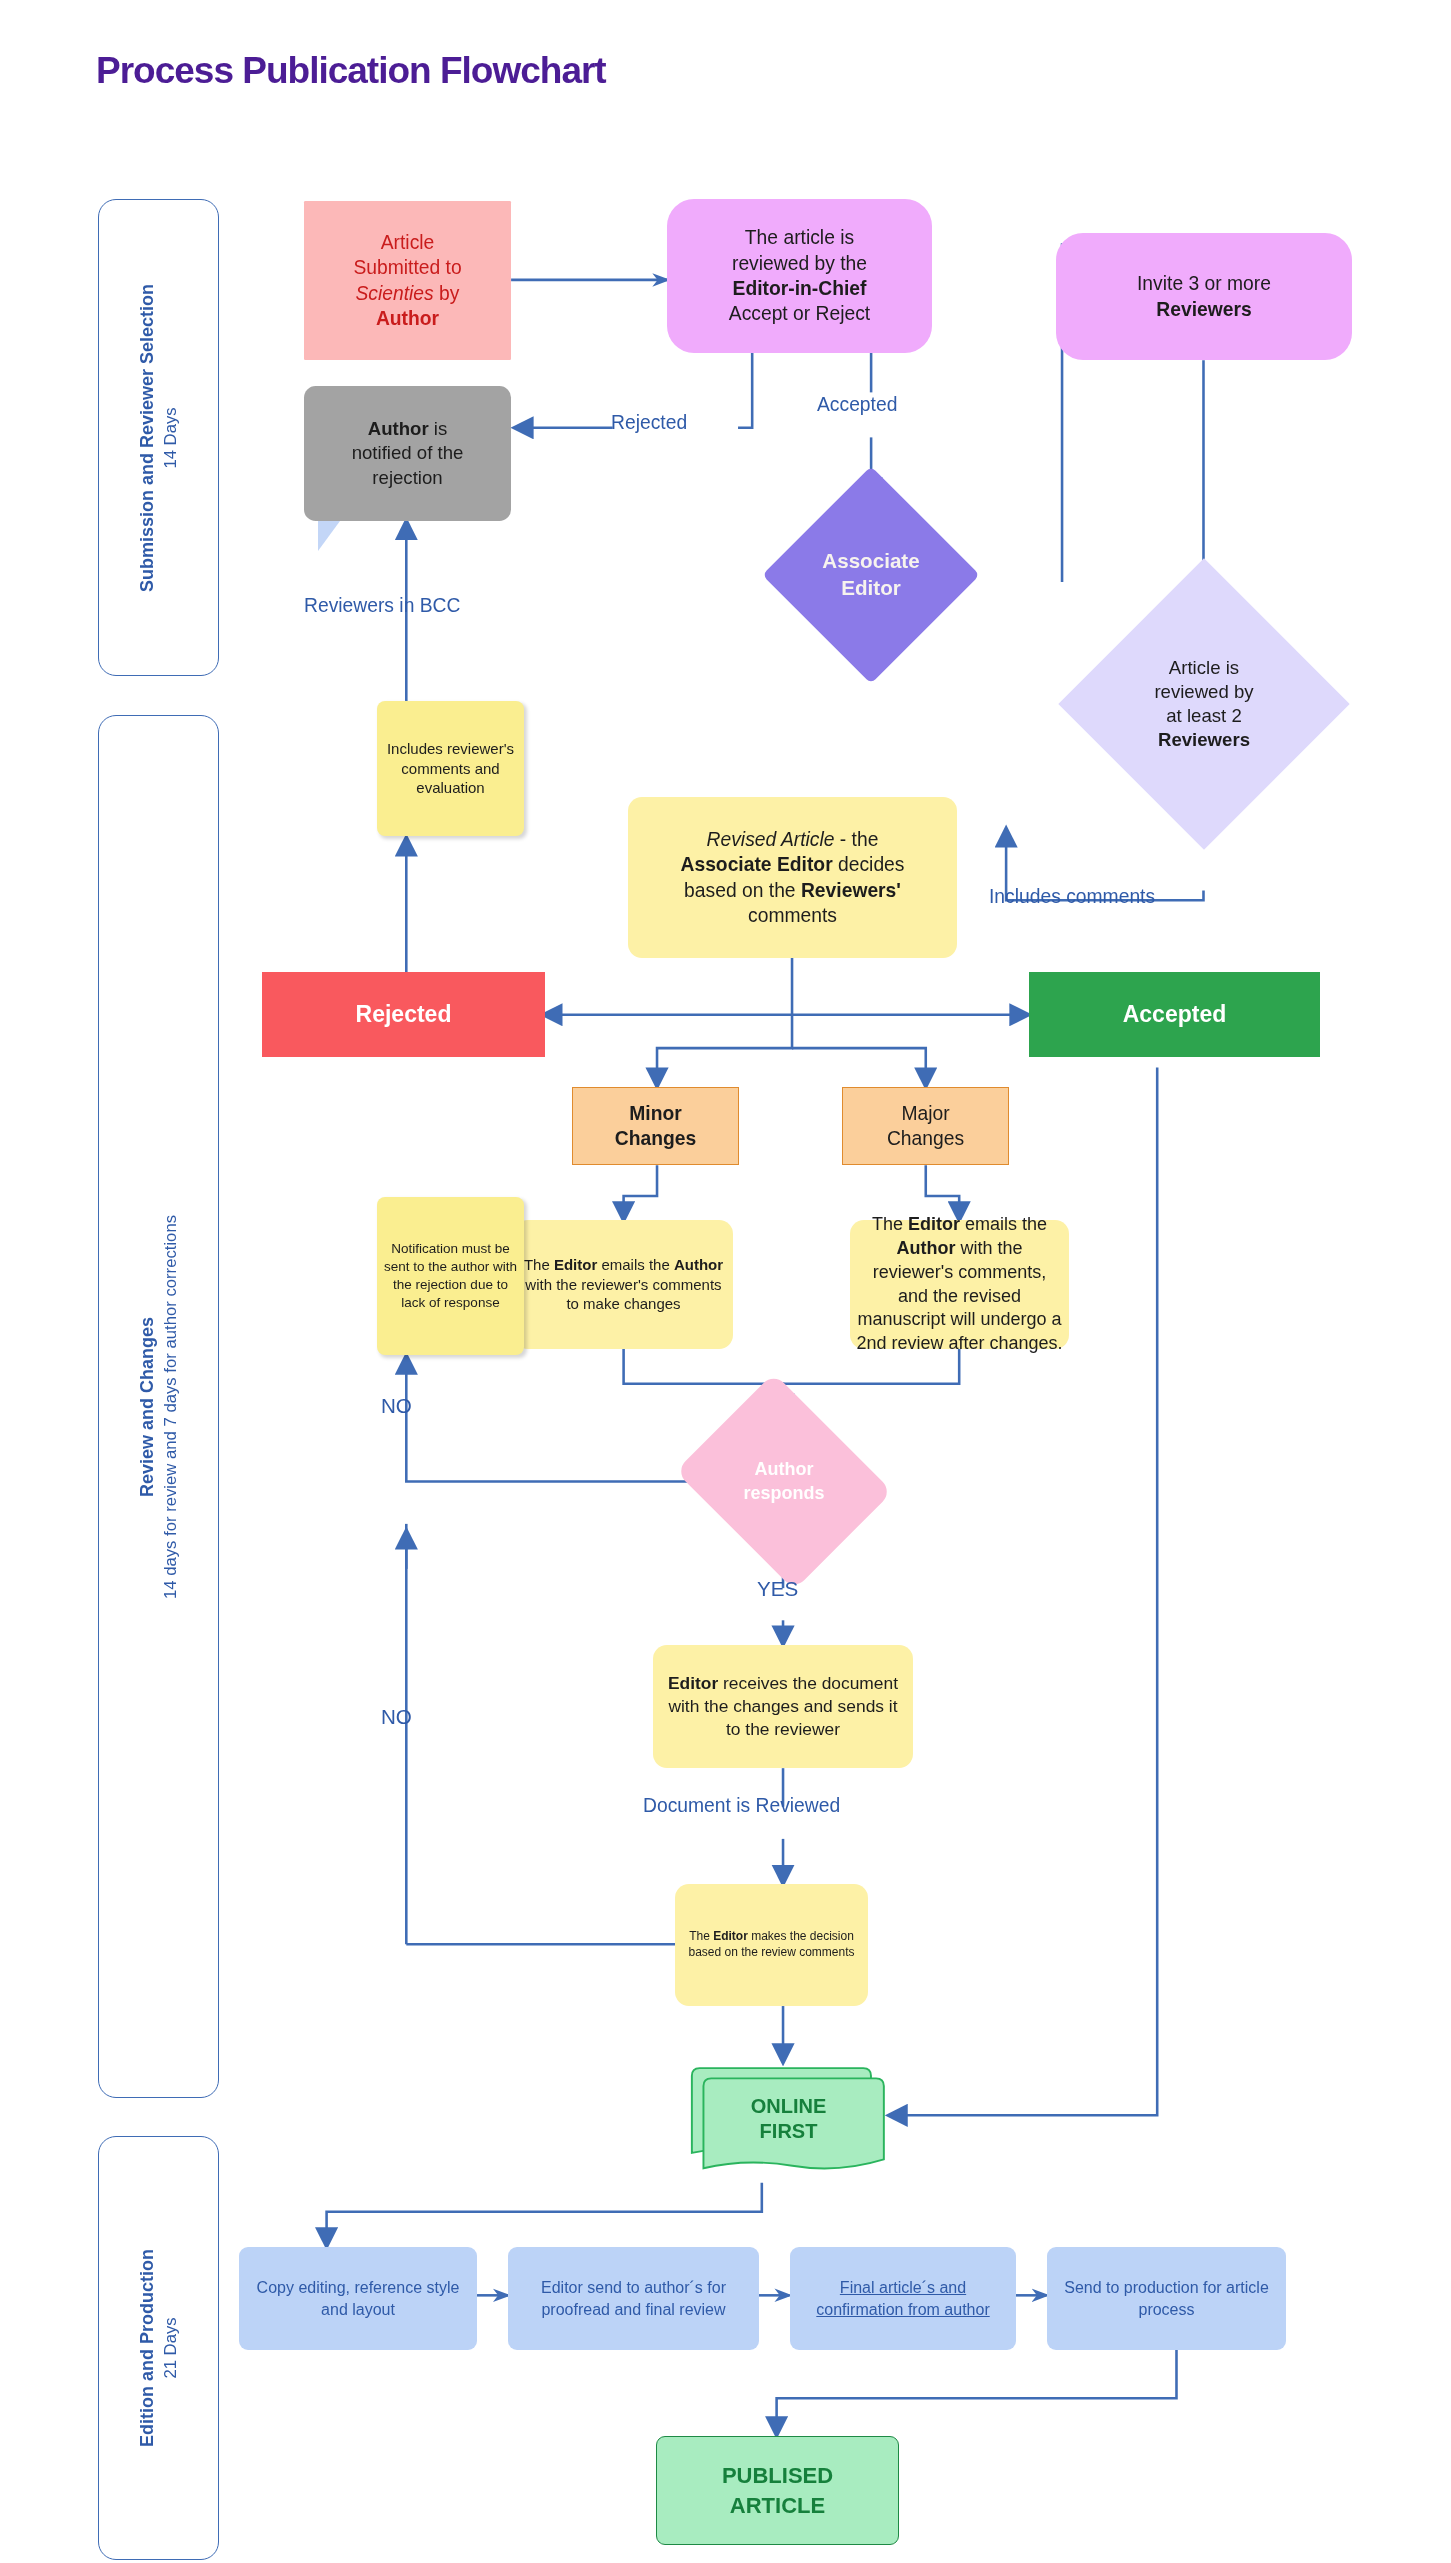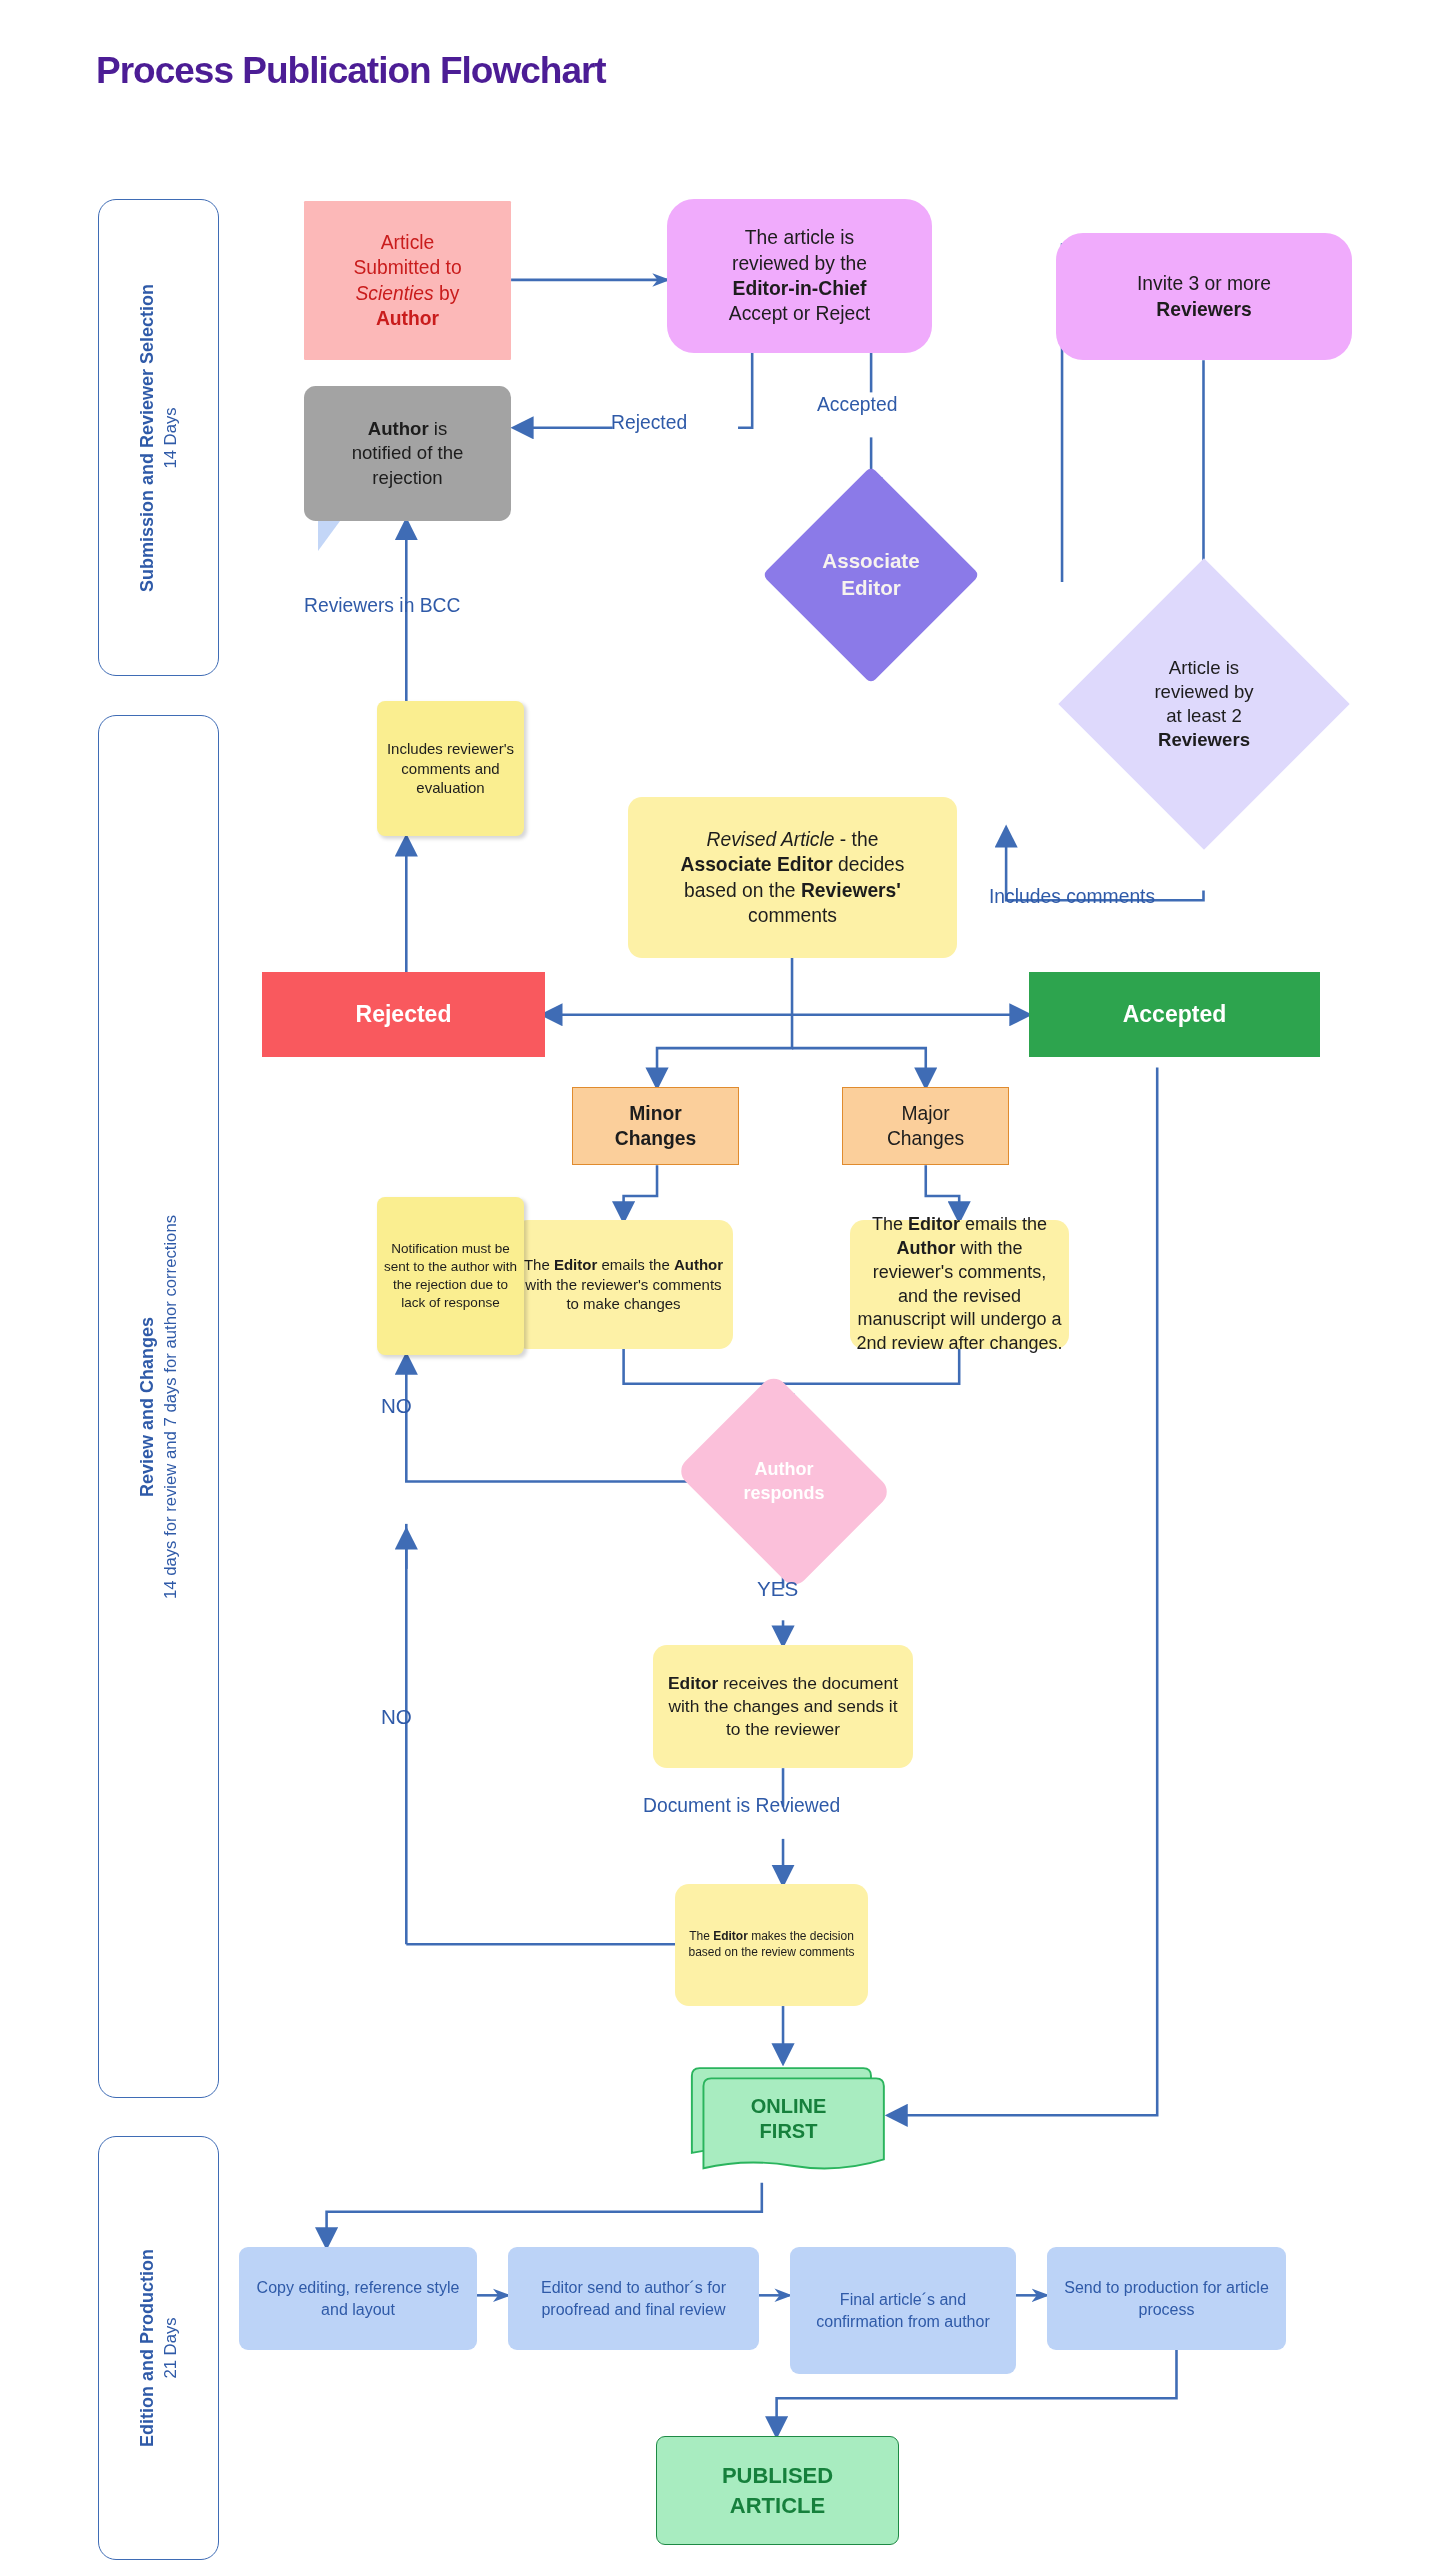"Final article´s and confirmation from" div.node { height: 127px -> 103px; text-decoration: none -> underline }
